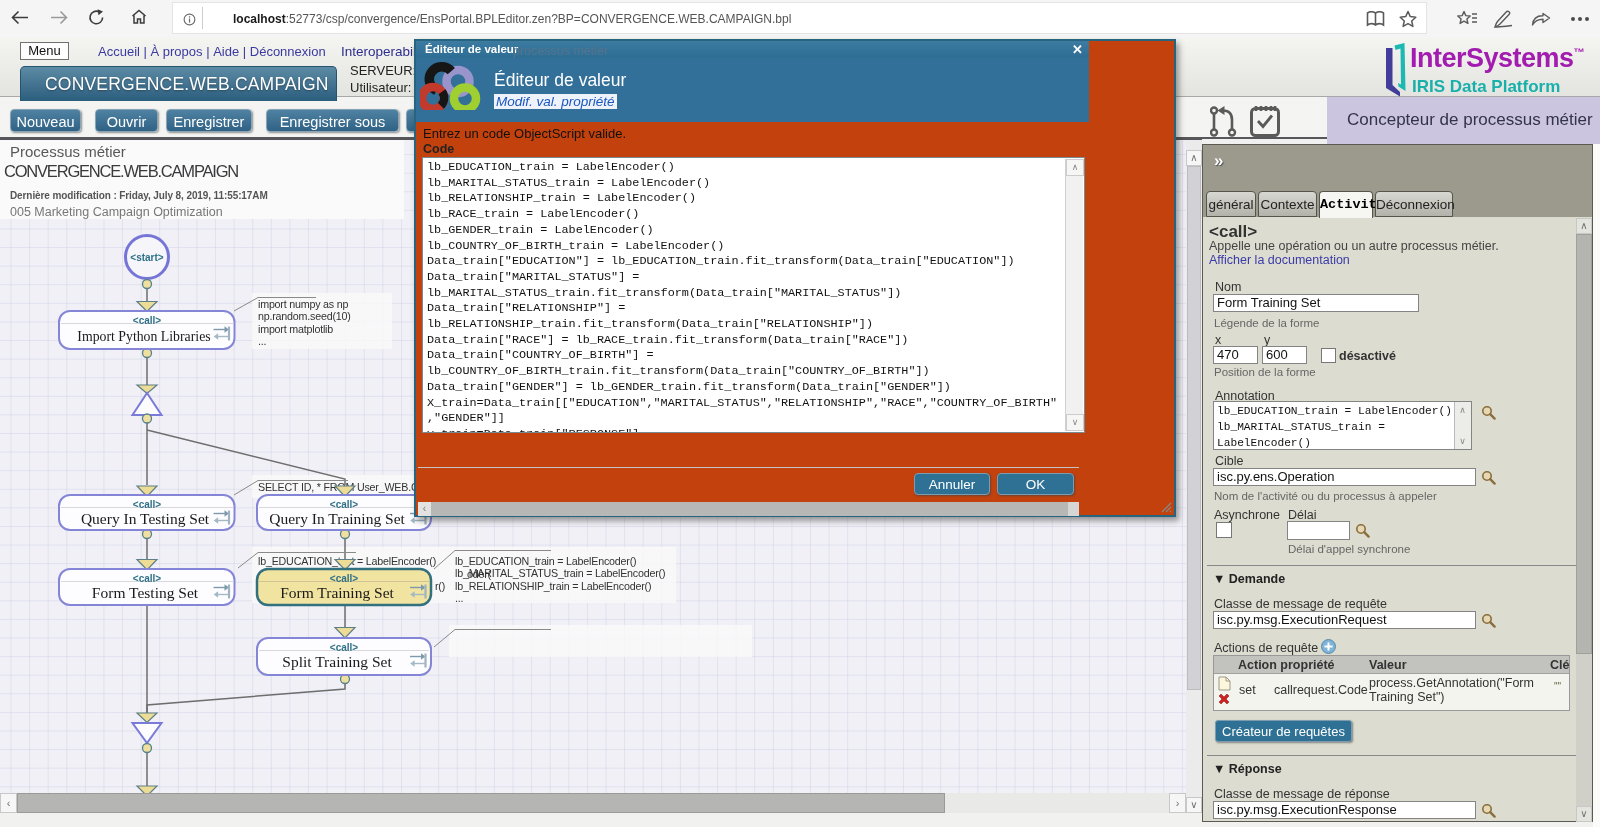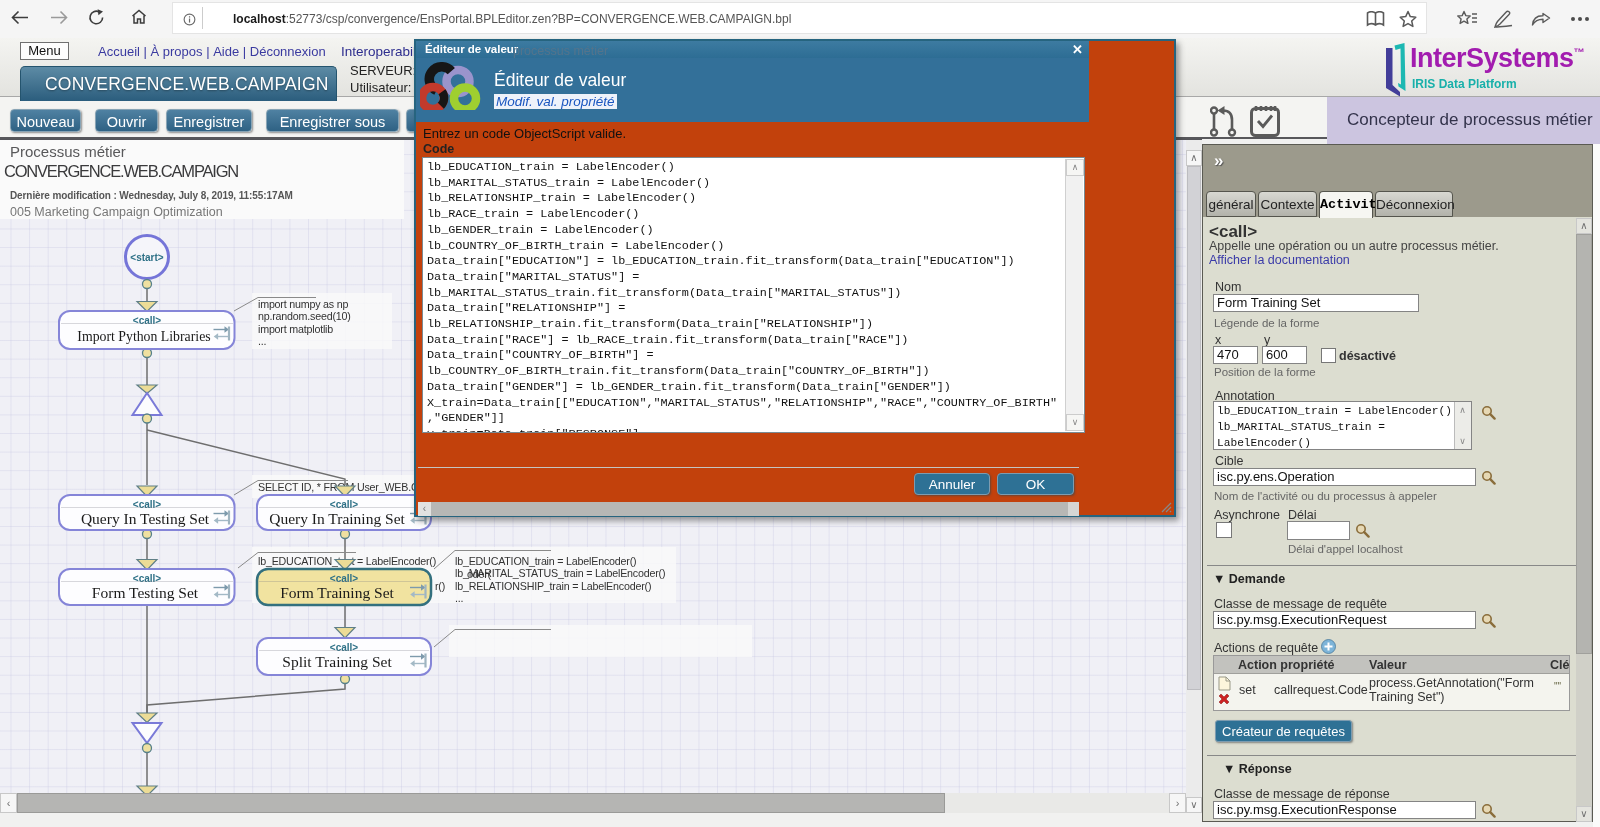"IRIS Data Platform" div.abs { font-size: 12px -> 17px }
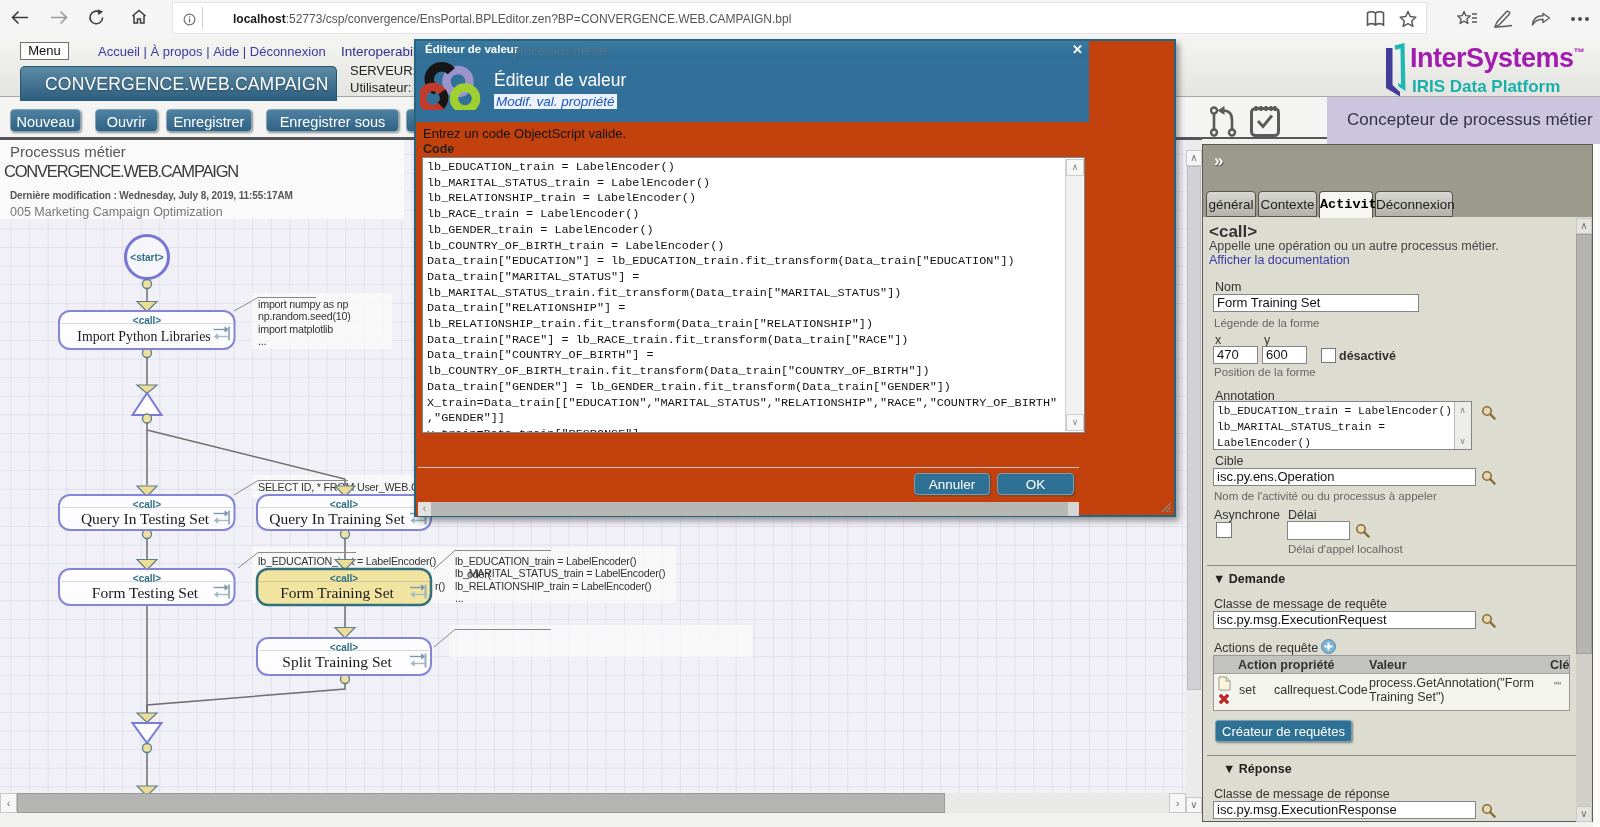"Dernière modification : Wednesday, July" div.abs { text: Wednesday -> Friday }
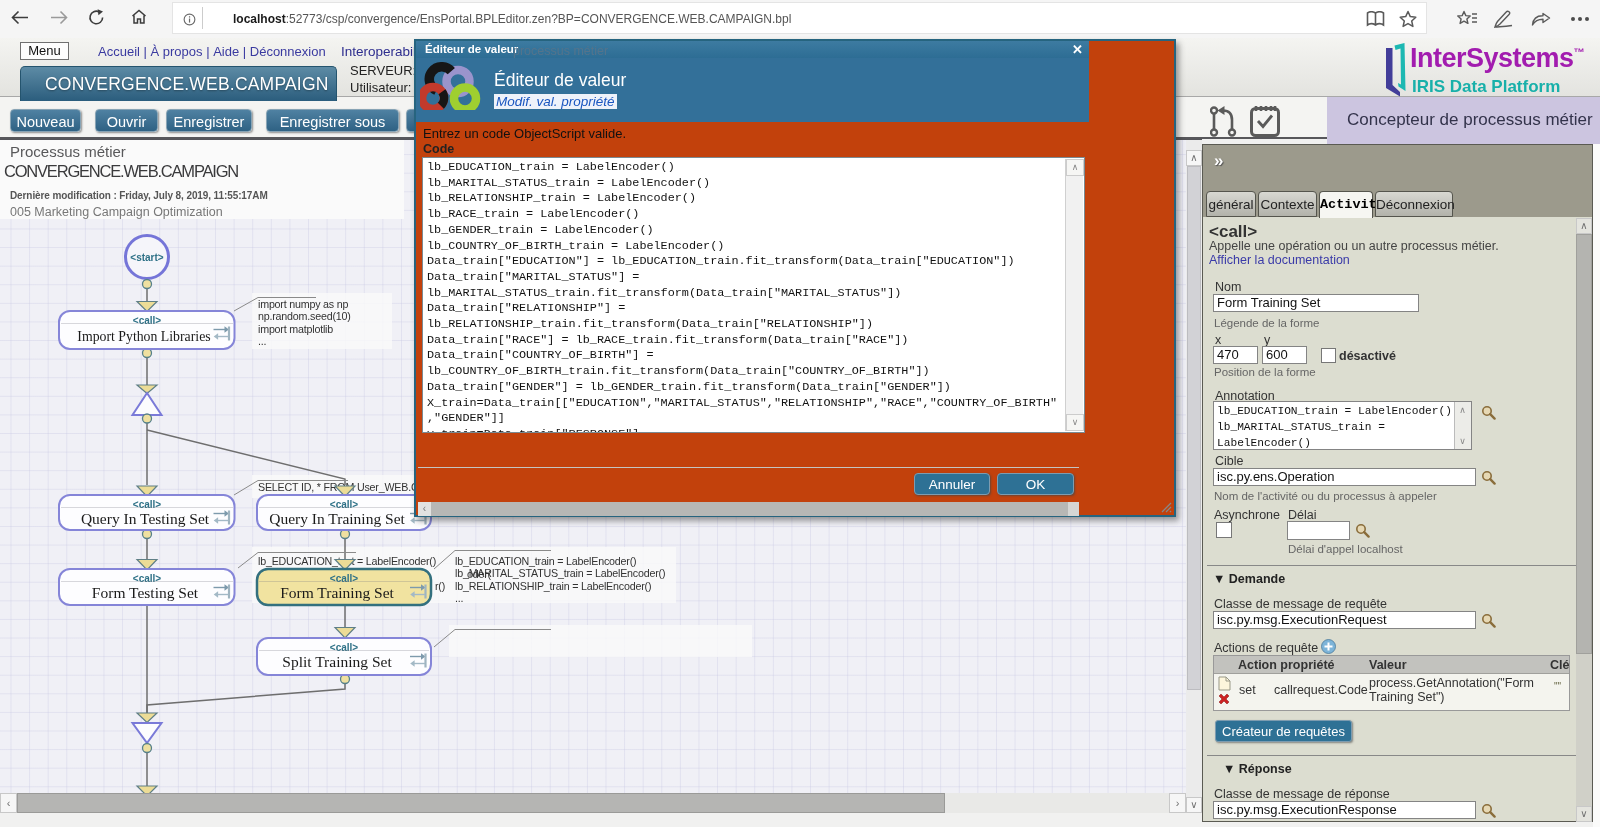"Délai d'appel localhost" div.psmall { text: localhost -> synchrone }
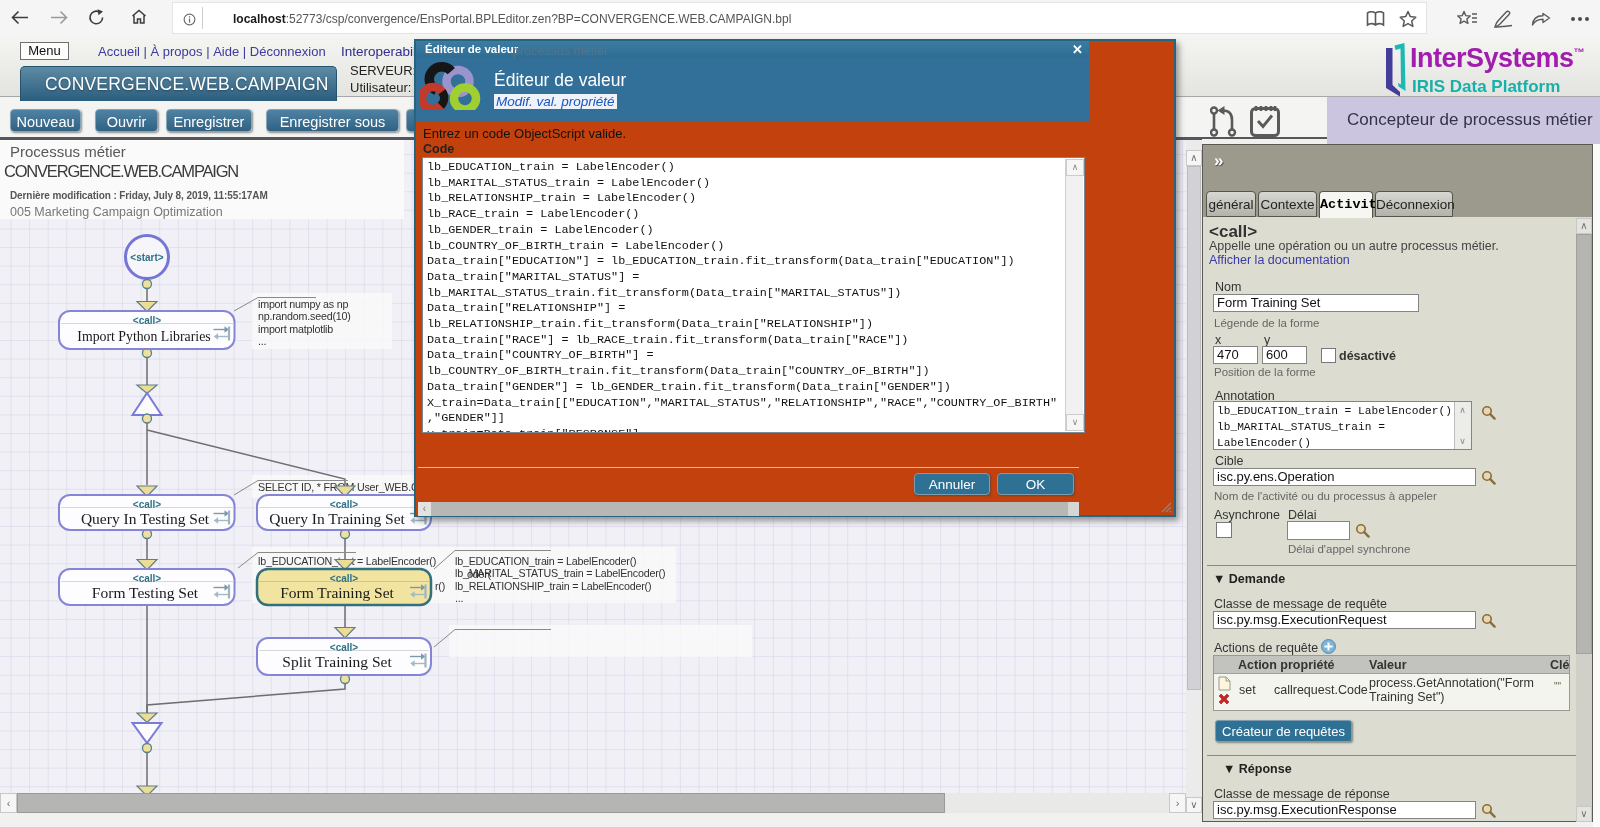"▼ Réponse" div.psec { left: 20px -> 10px }
